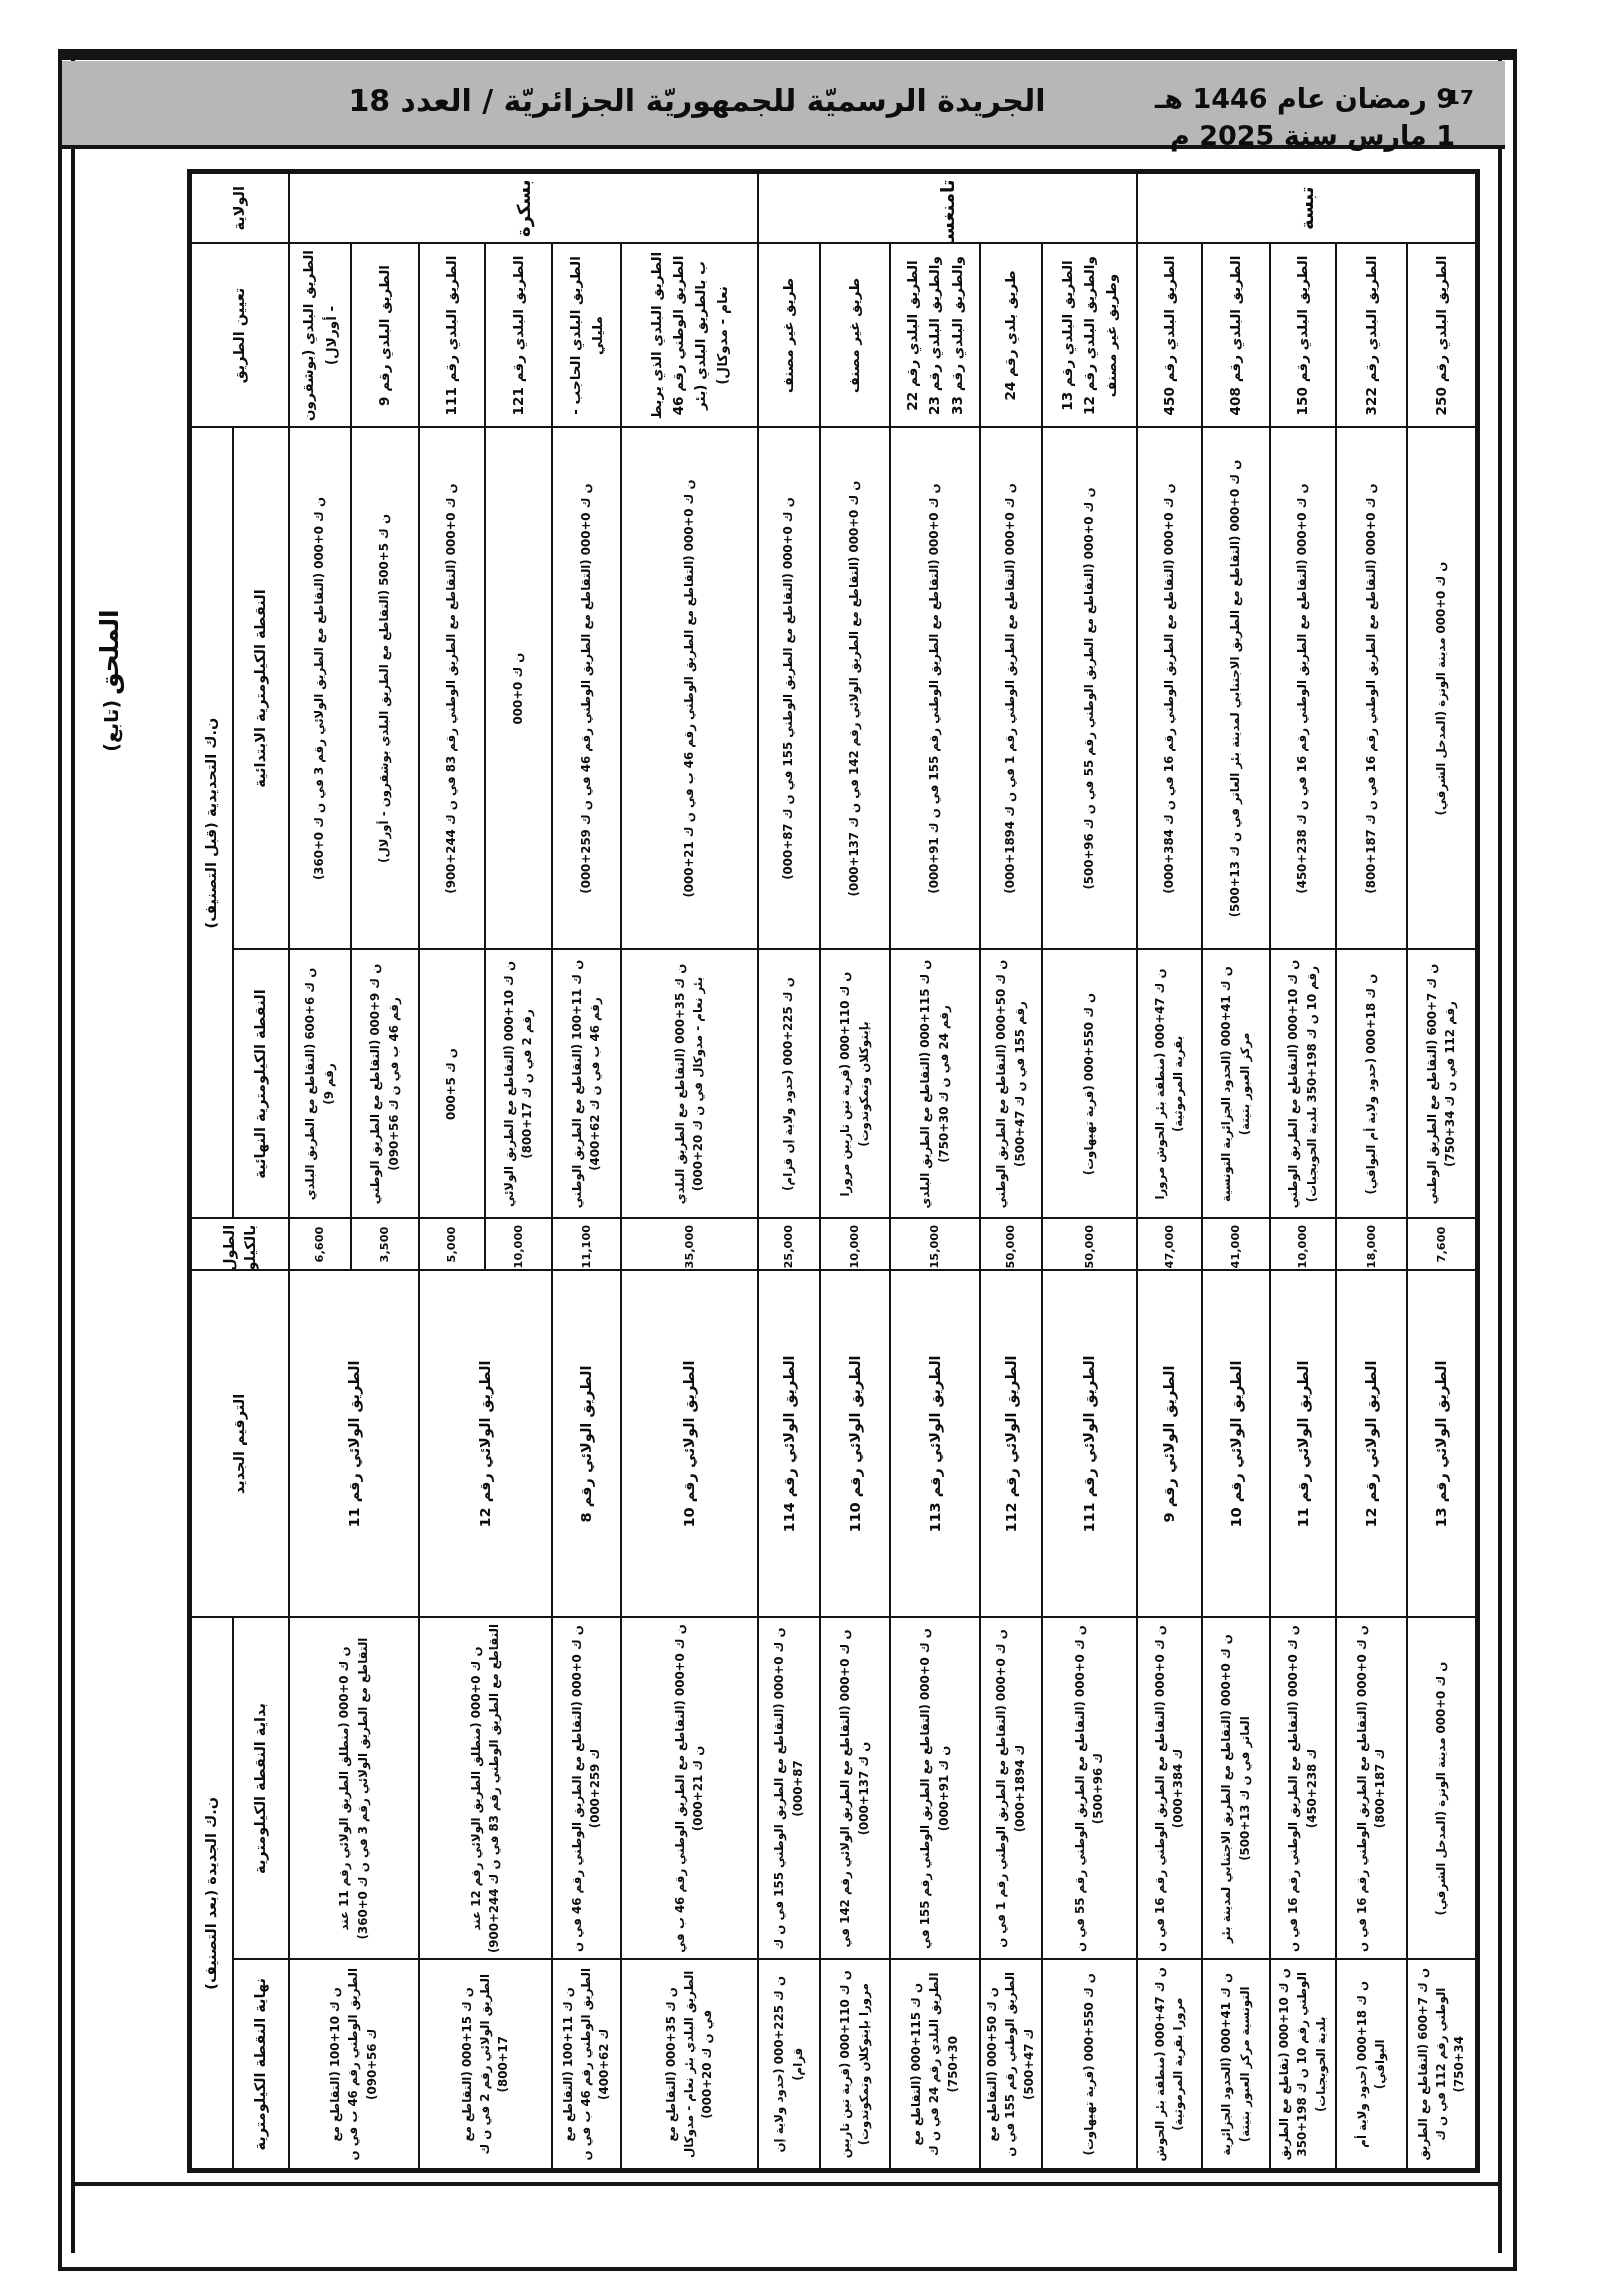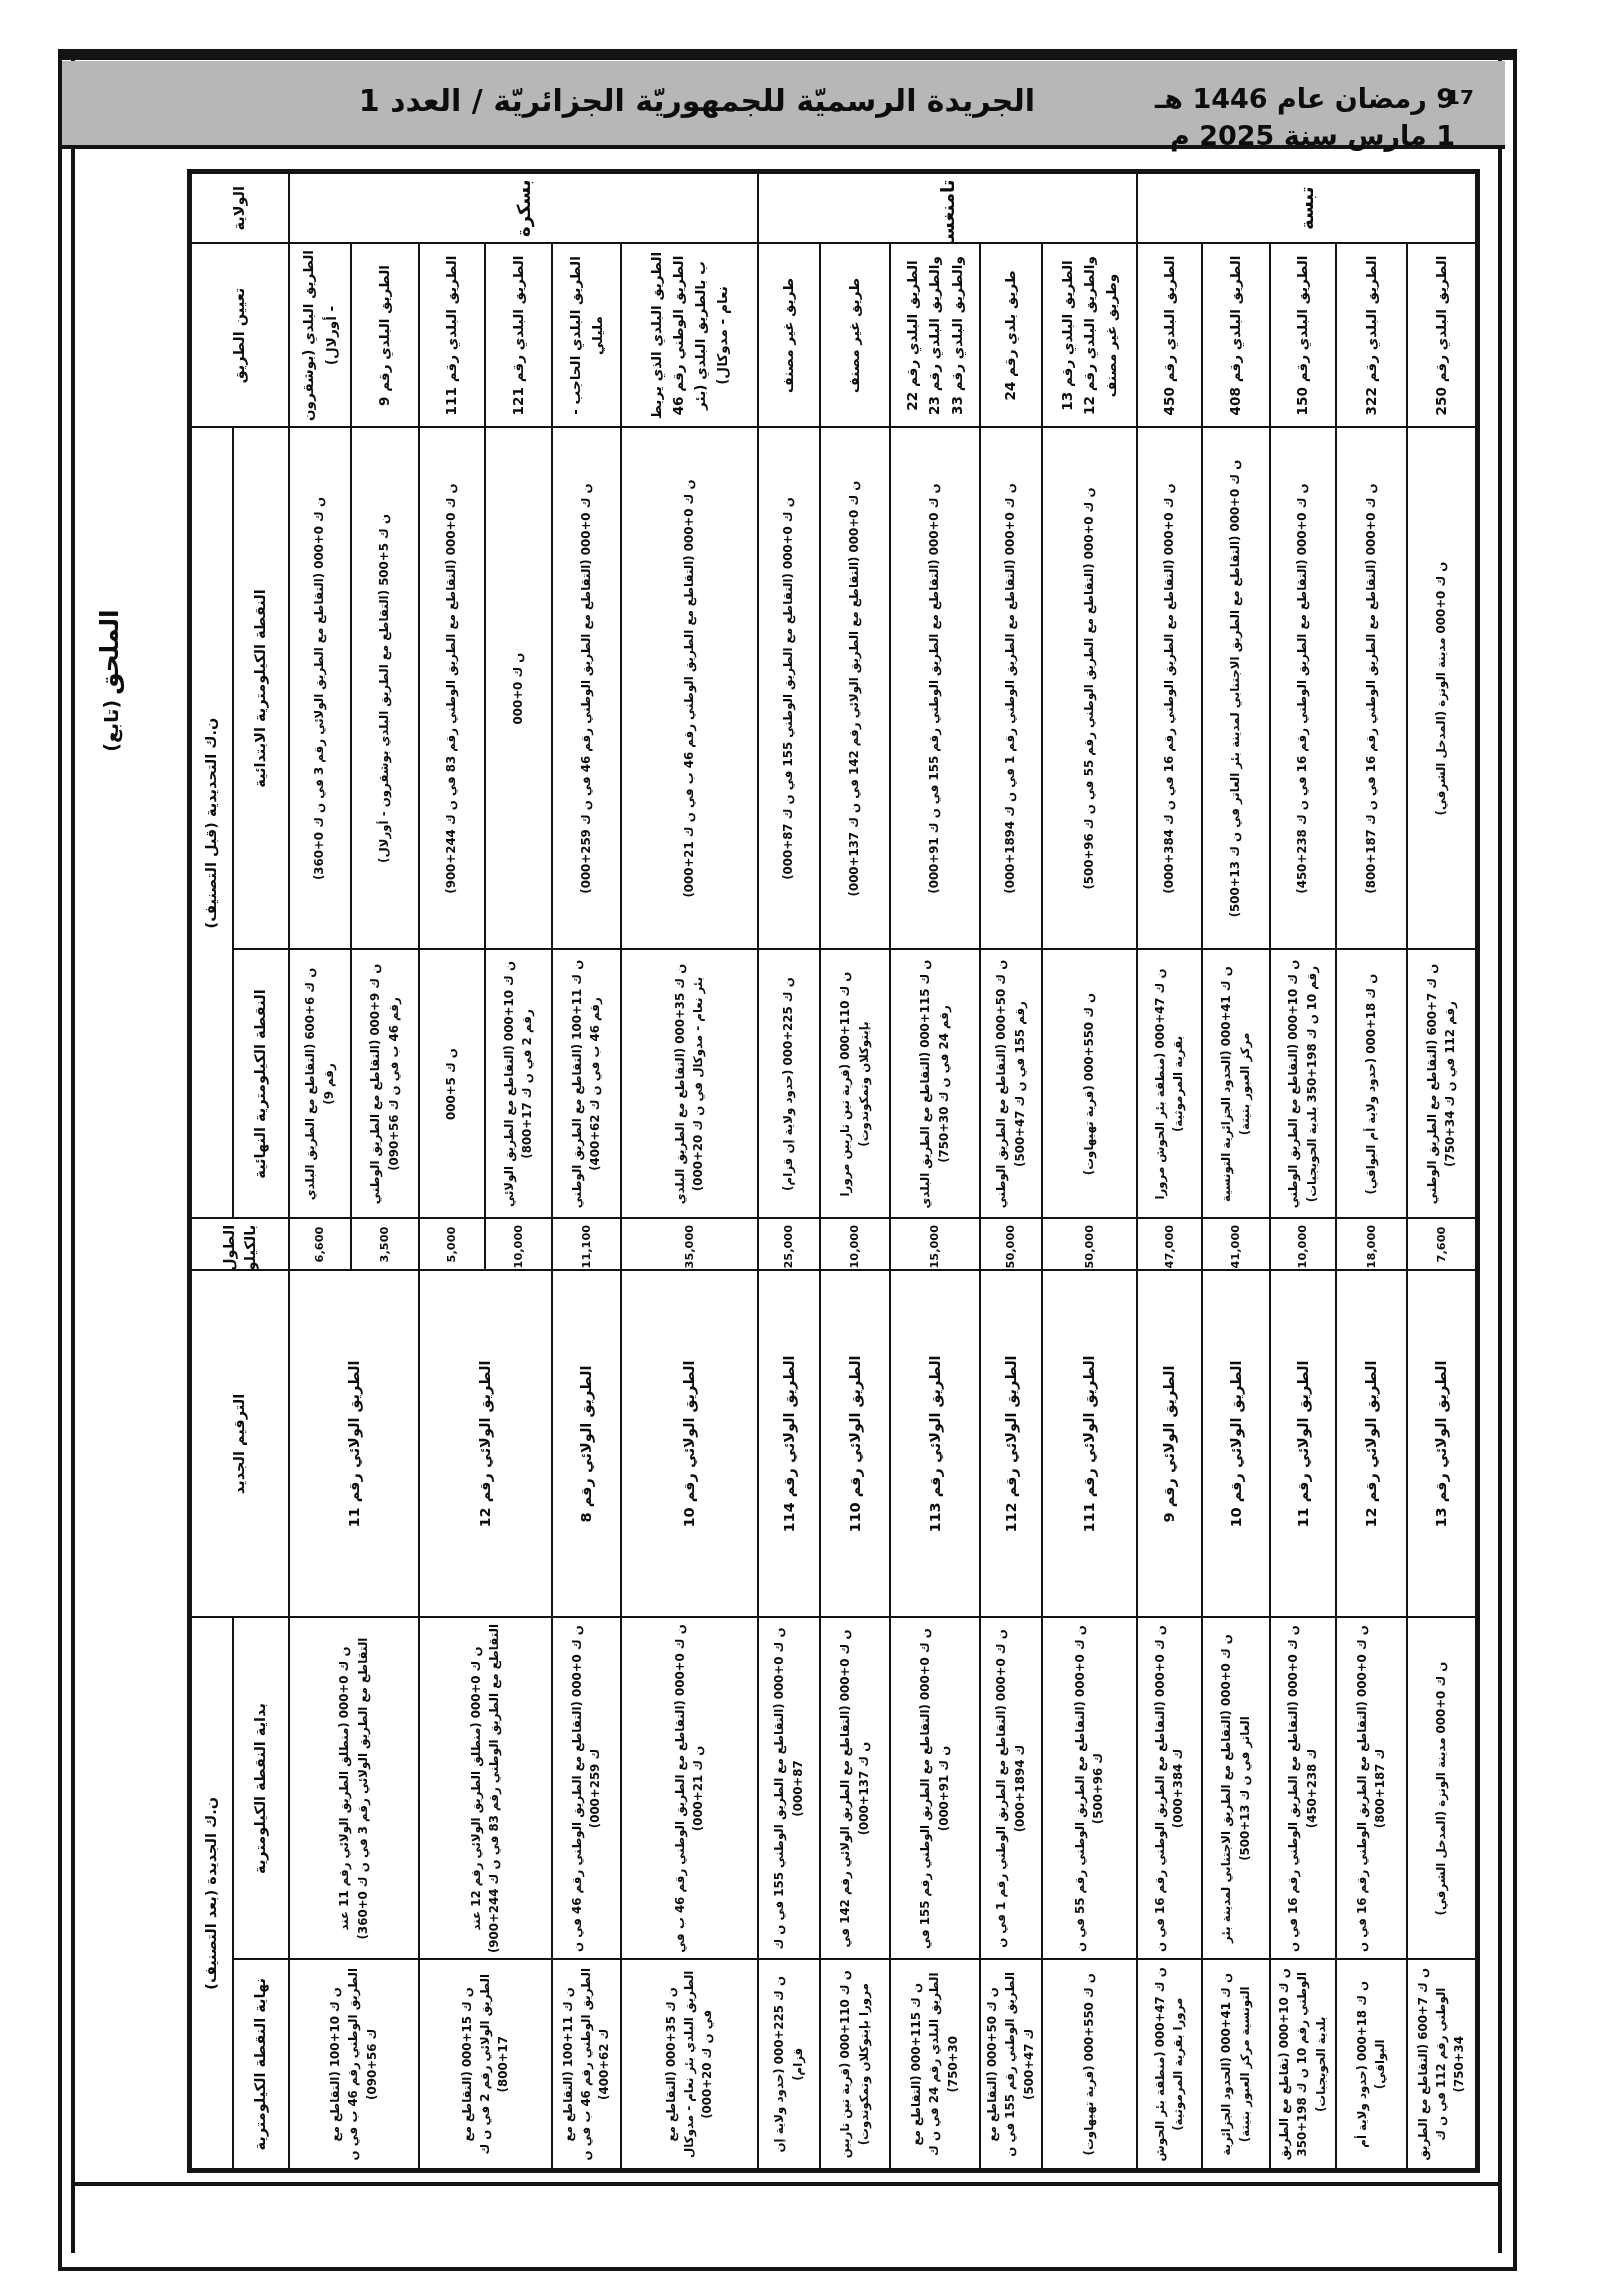"الجريدة الرسميّة للجمهوريّة الجزائريّة /" div.mh-title { text: 1 -> 18 }
